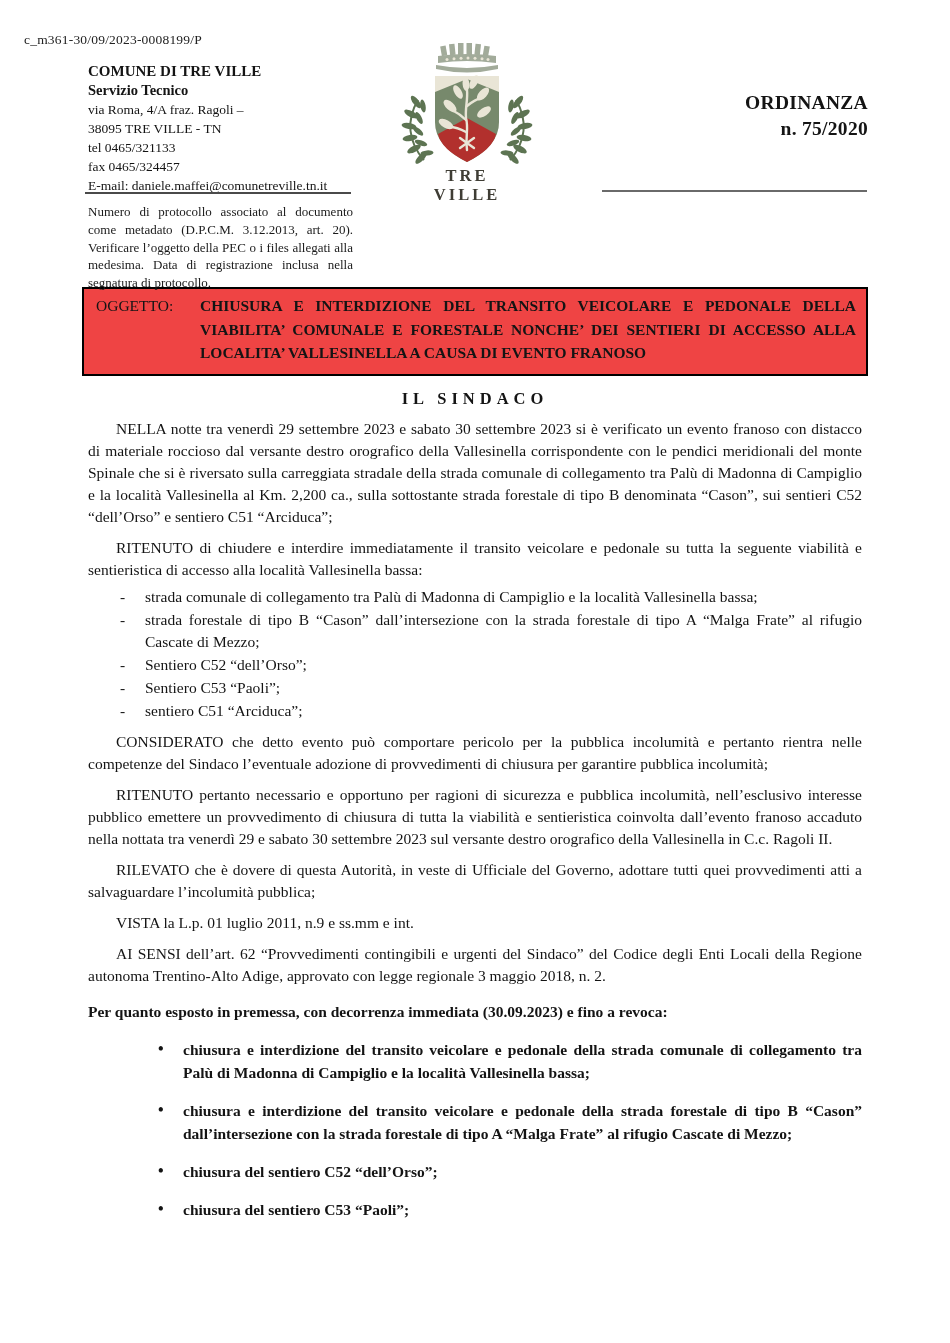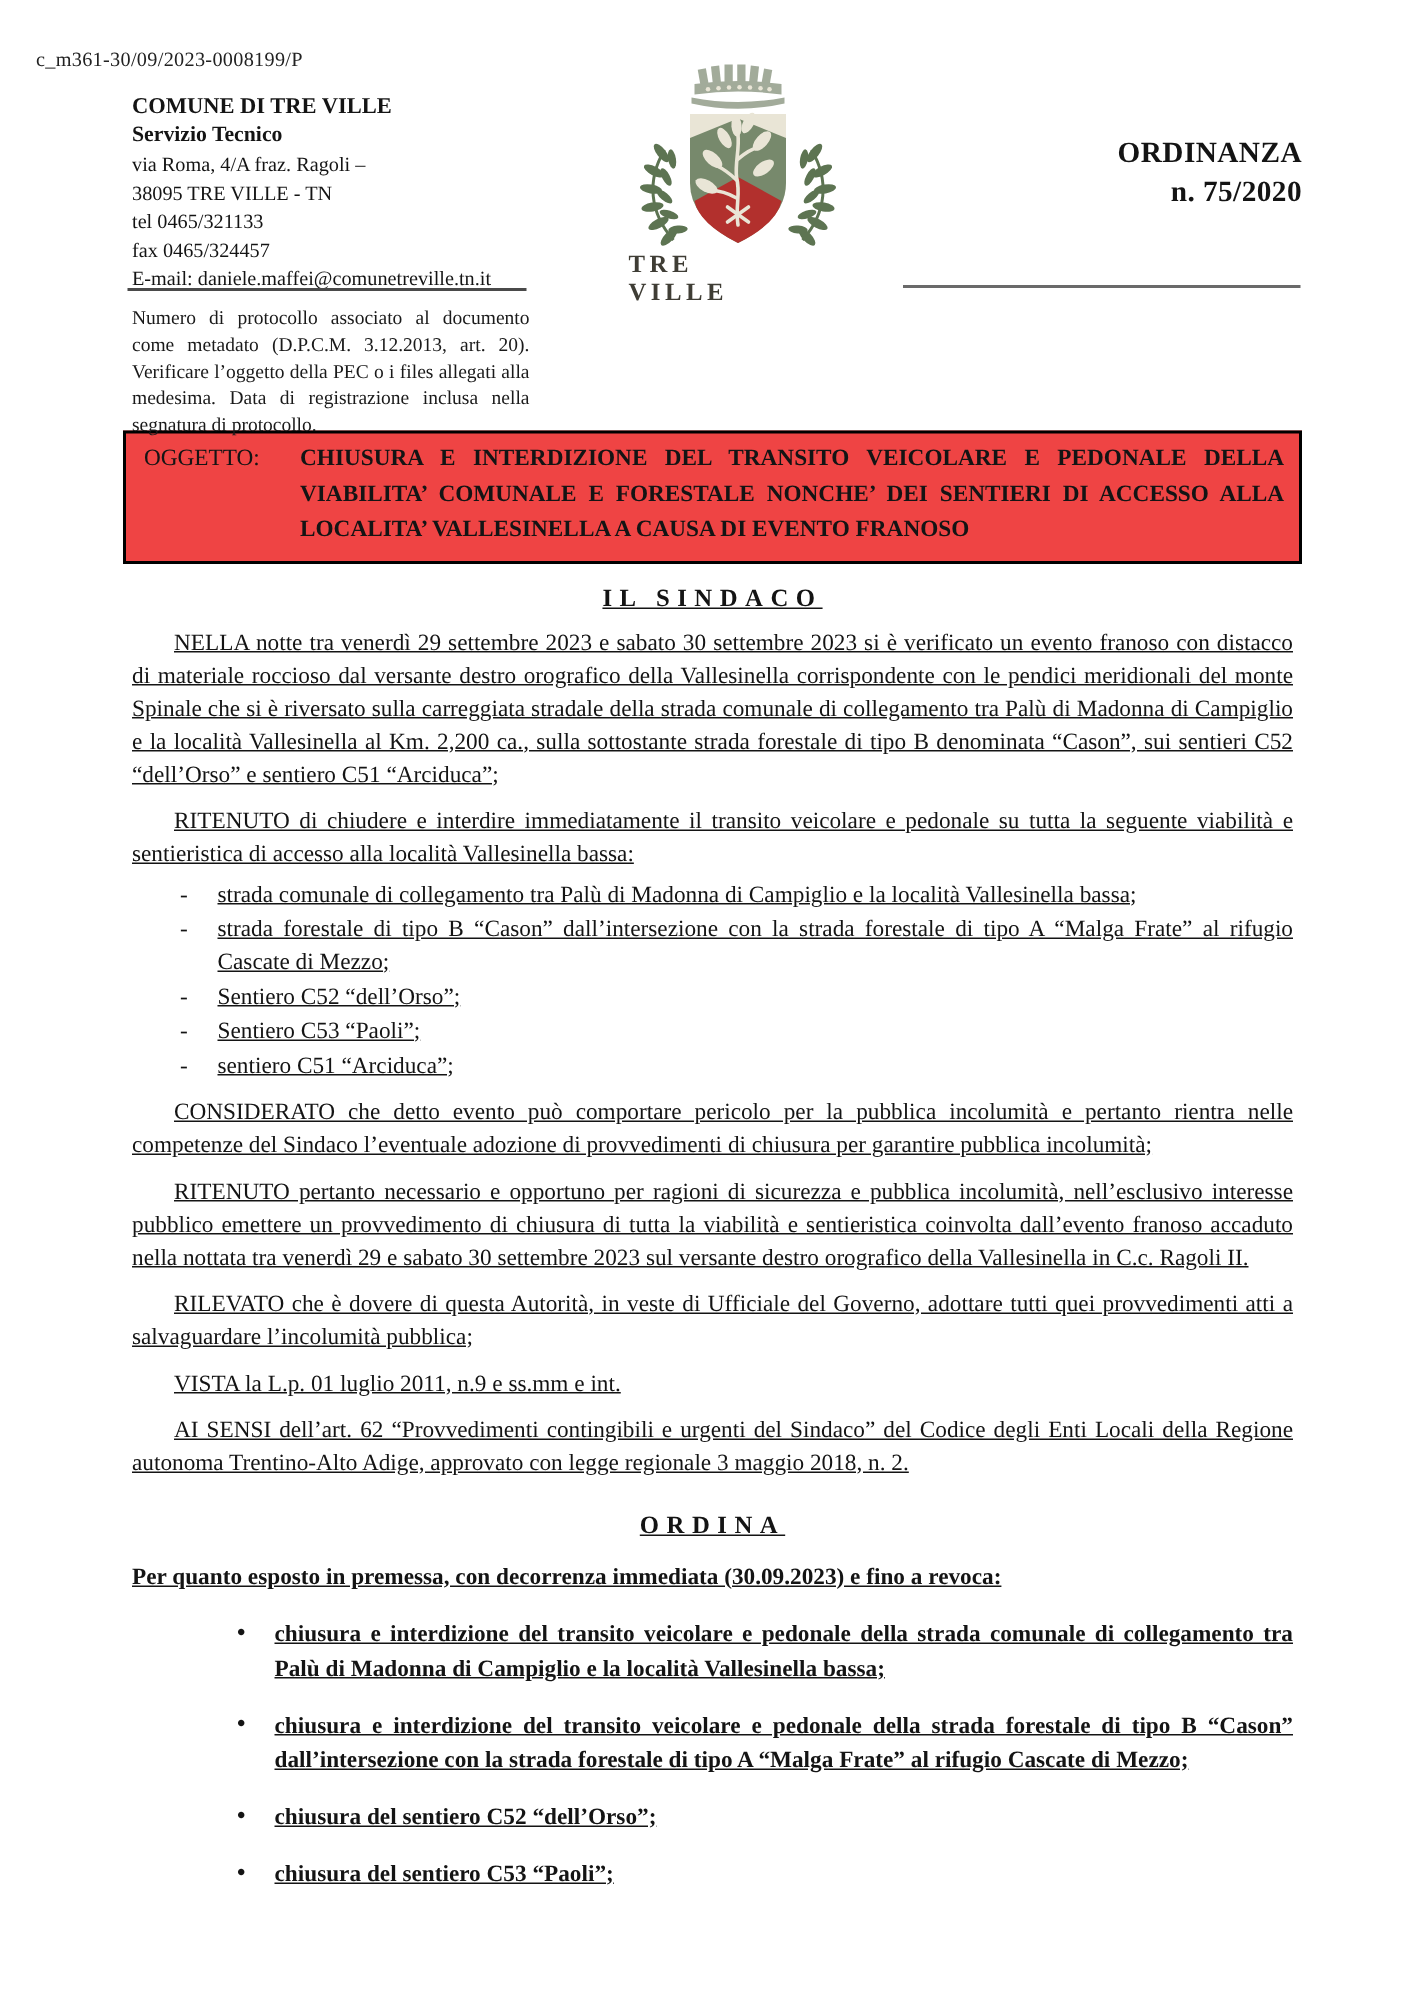"TRE" .crest { left: 419px -> 394px; text-align: none -> center }
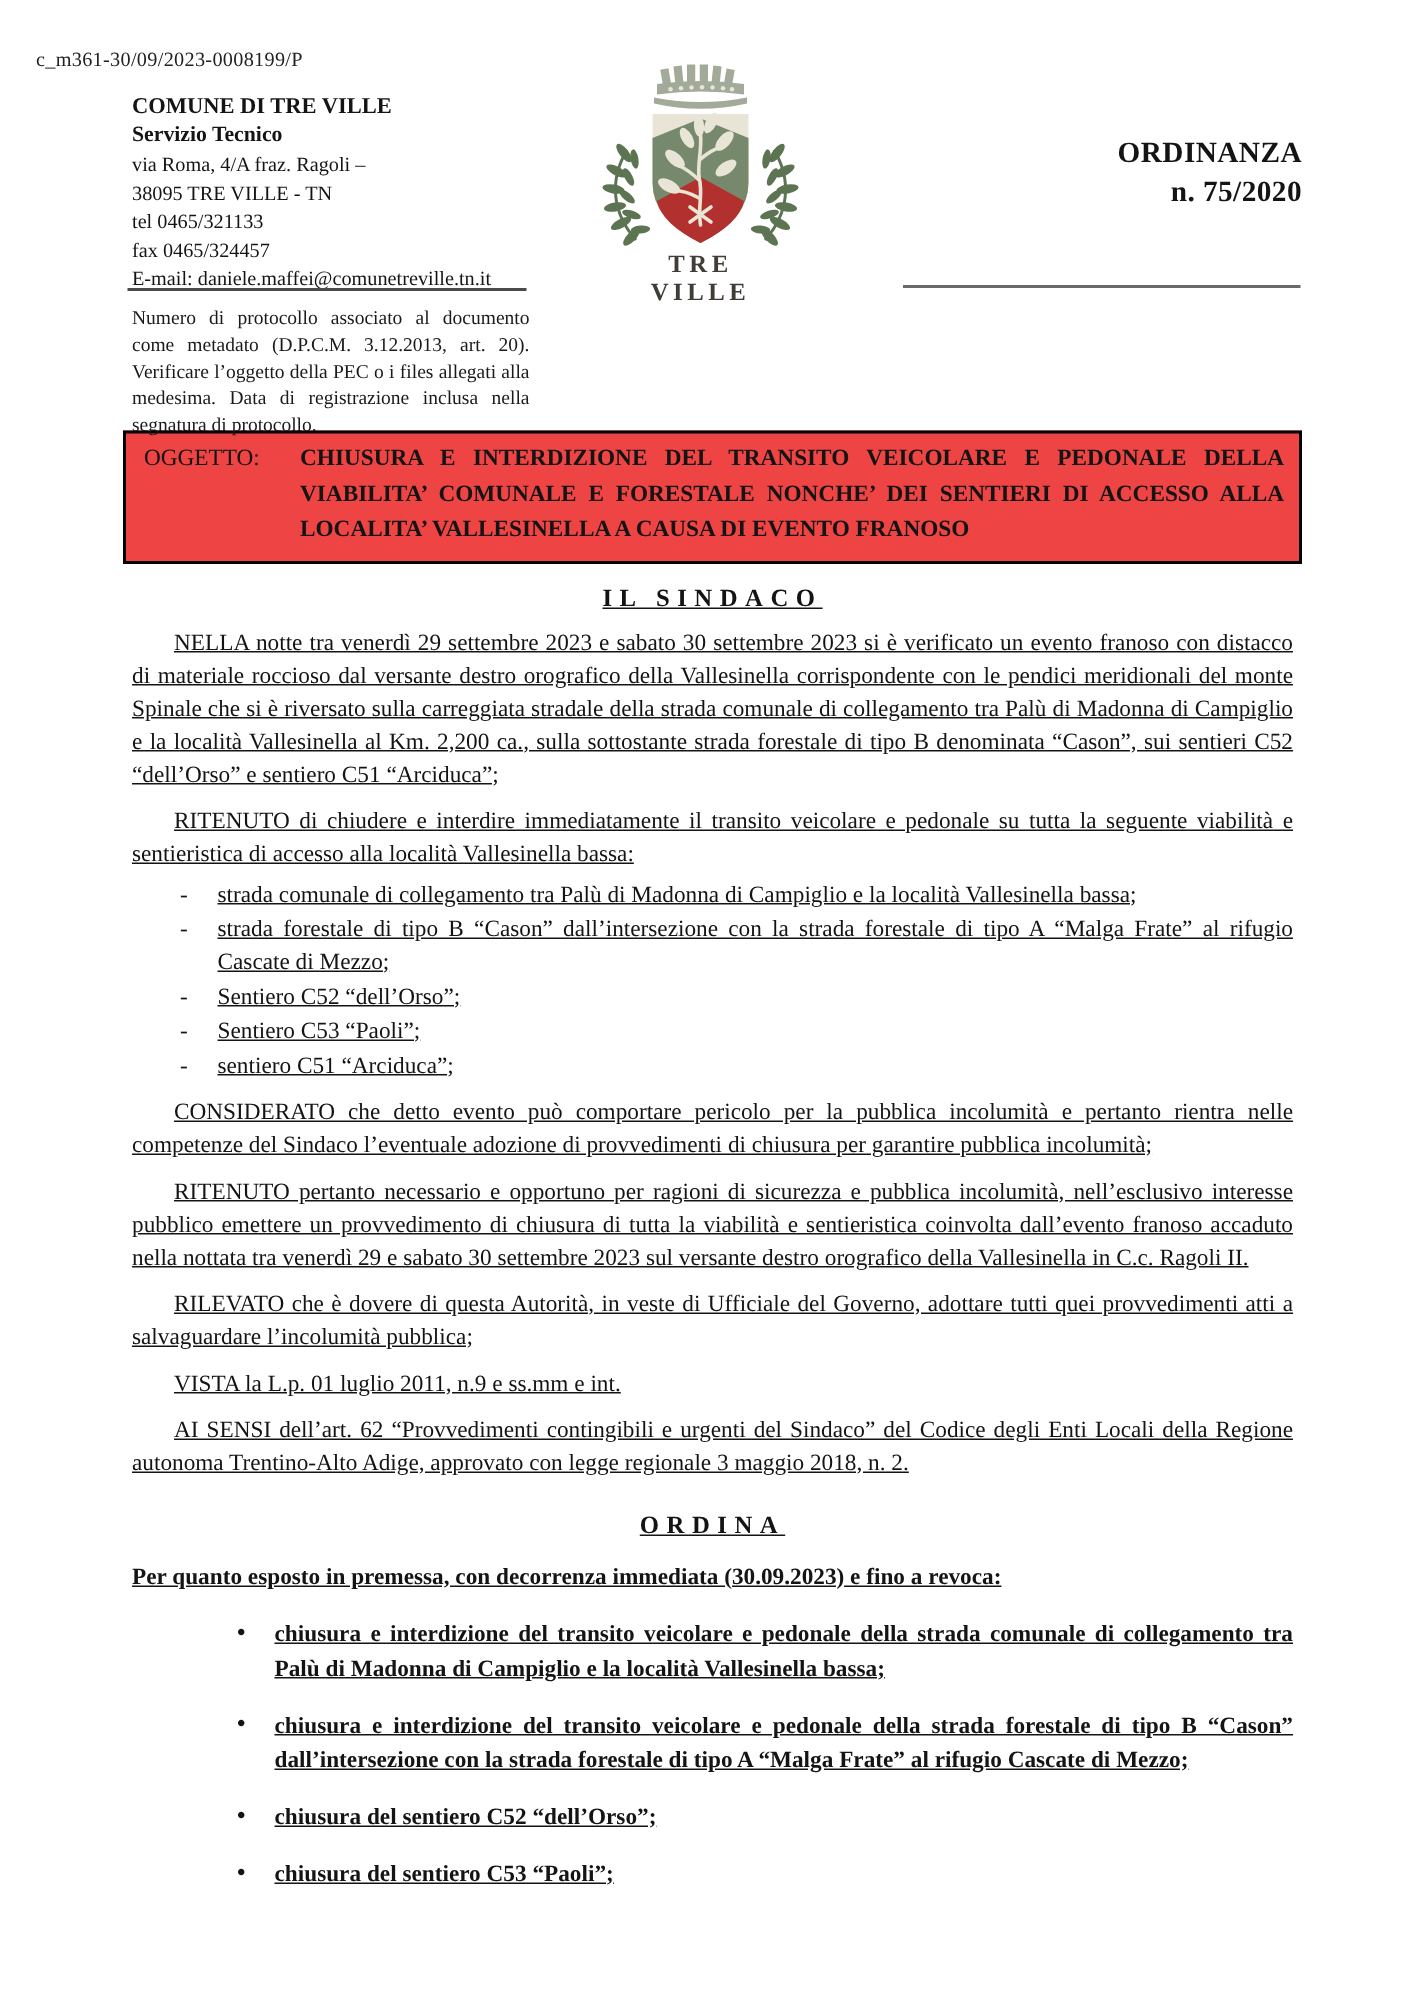"IL SINDACO" .doc-body { text-decoration: underline -> none }
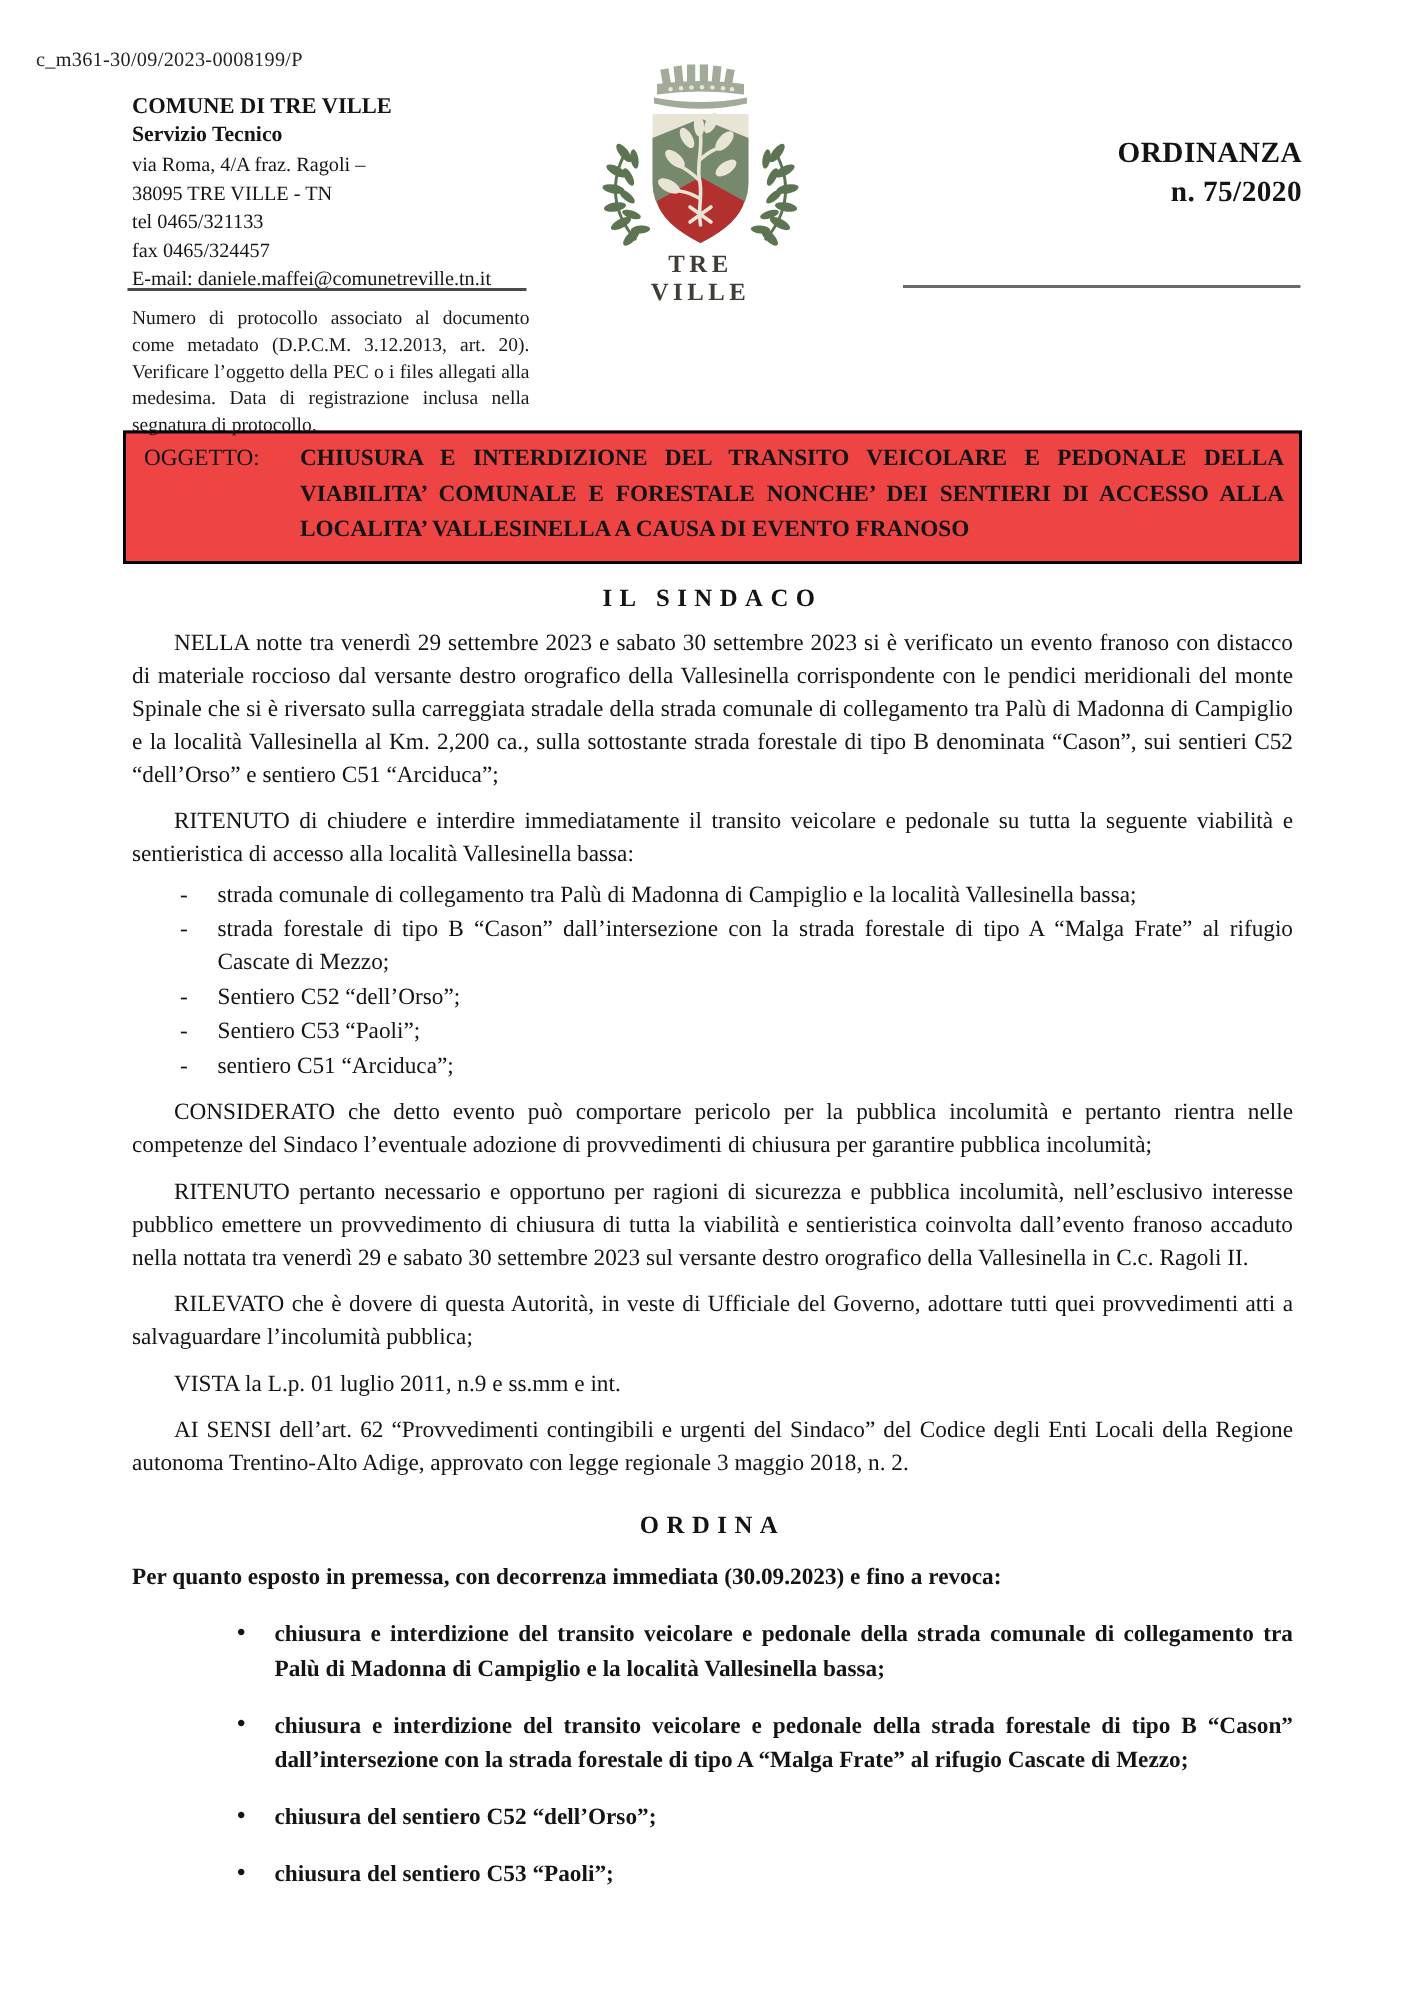"ORDINA" div.doc-heading { html: <div>ORDINA</div> -> none }
